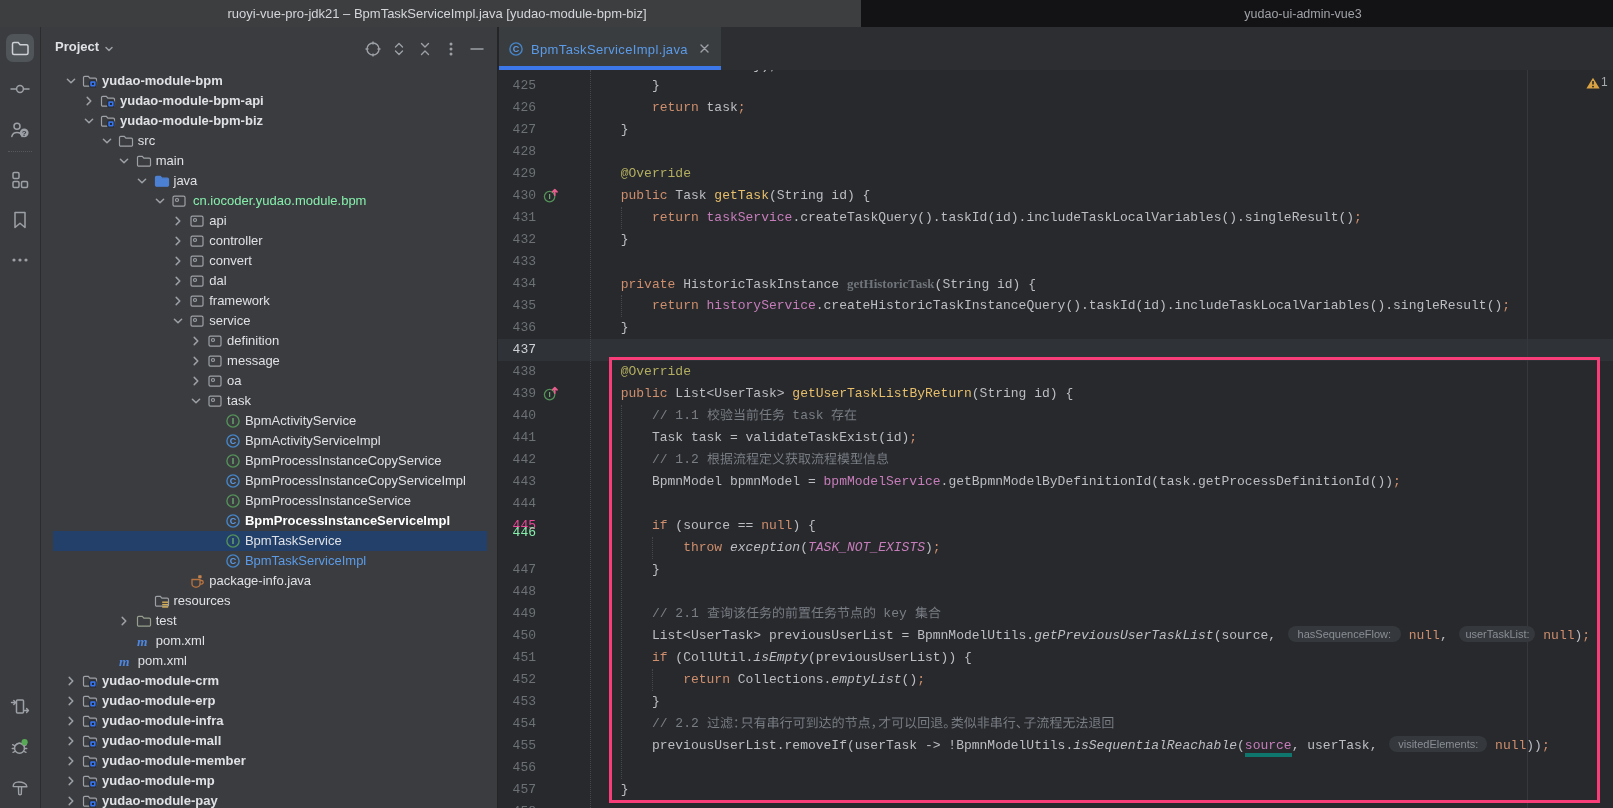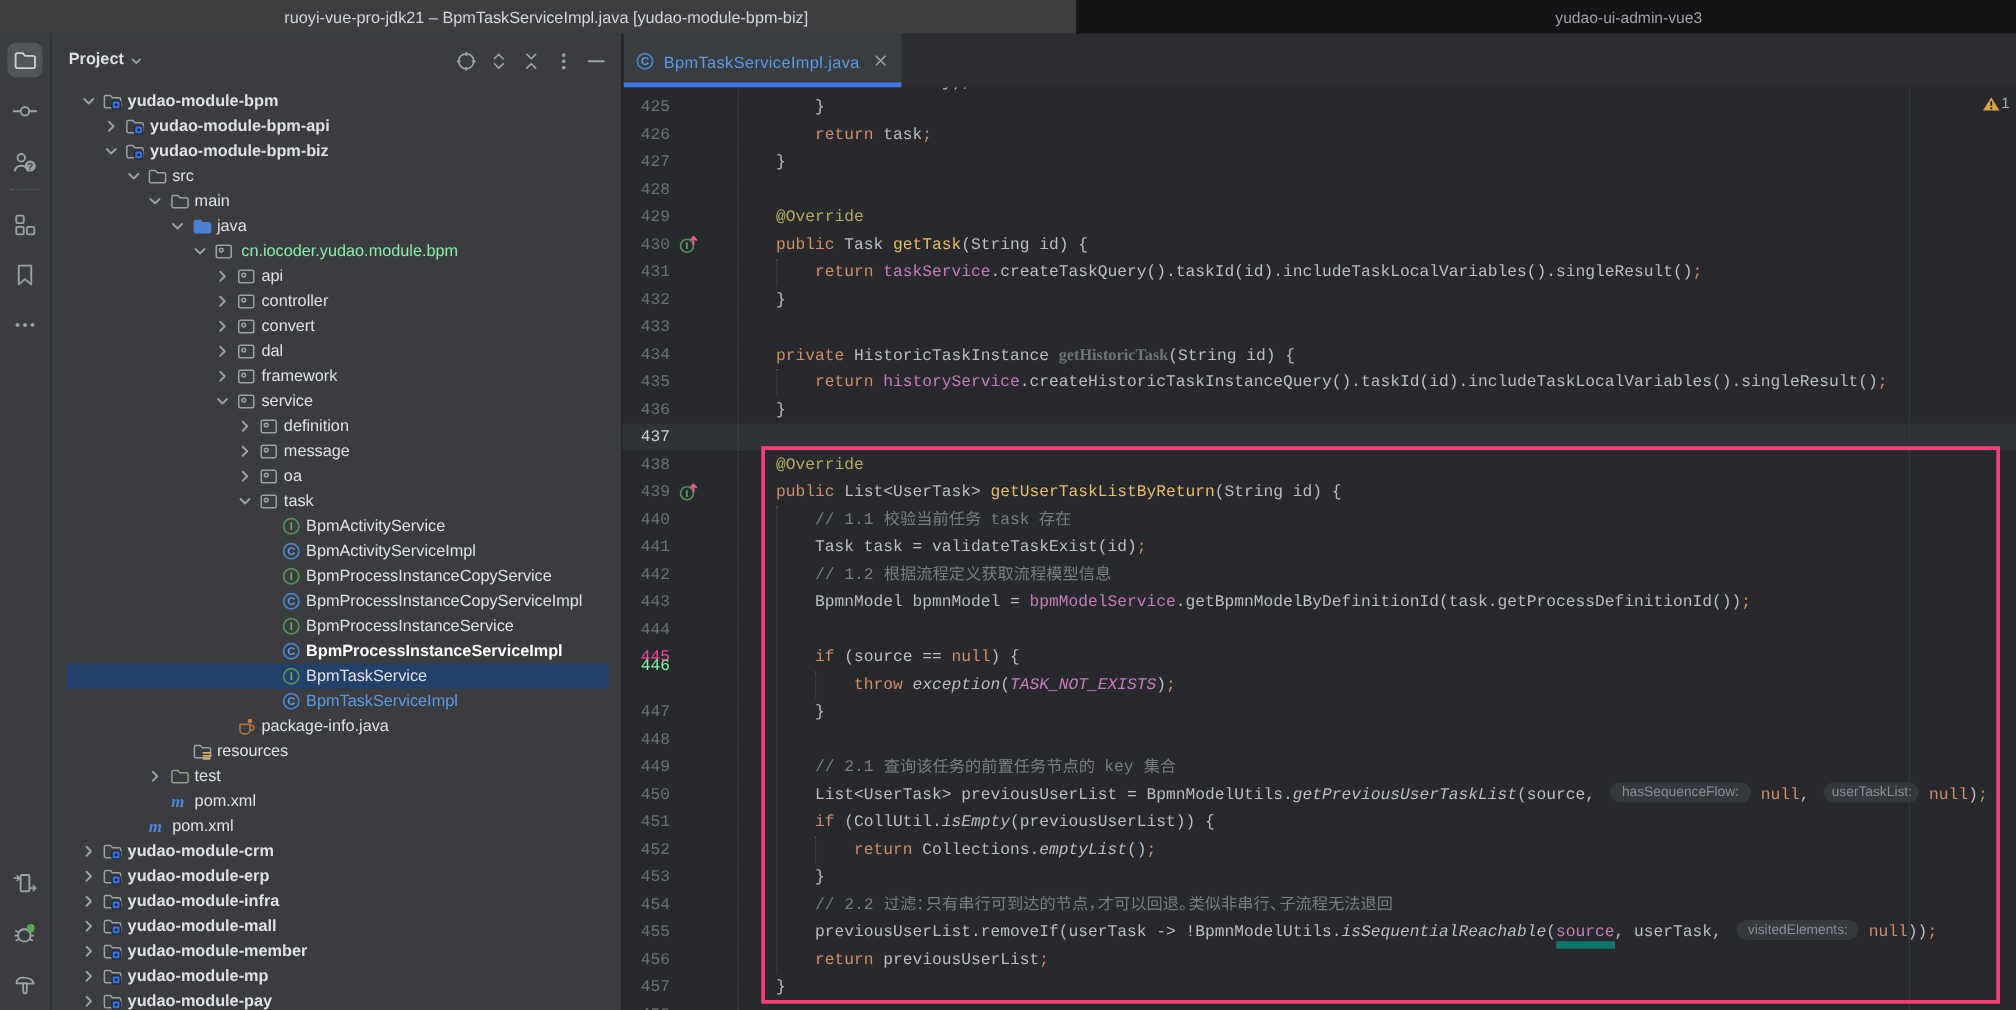"source" .cl u1 { border-bottom: 6px solid #0f766e -> 4px solid #0f766e }
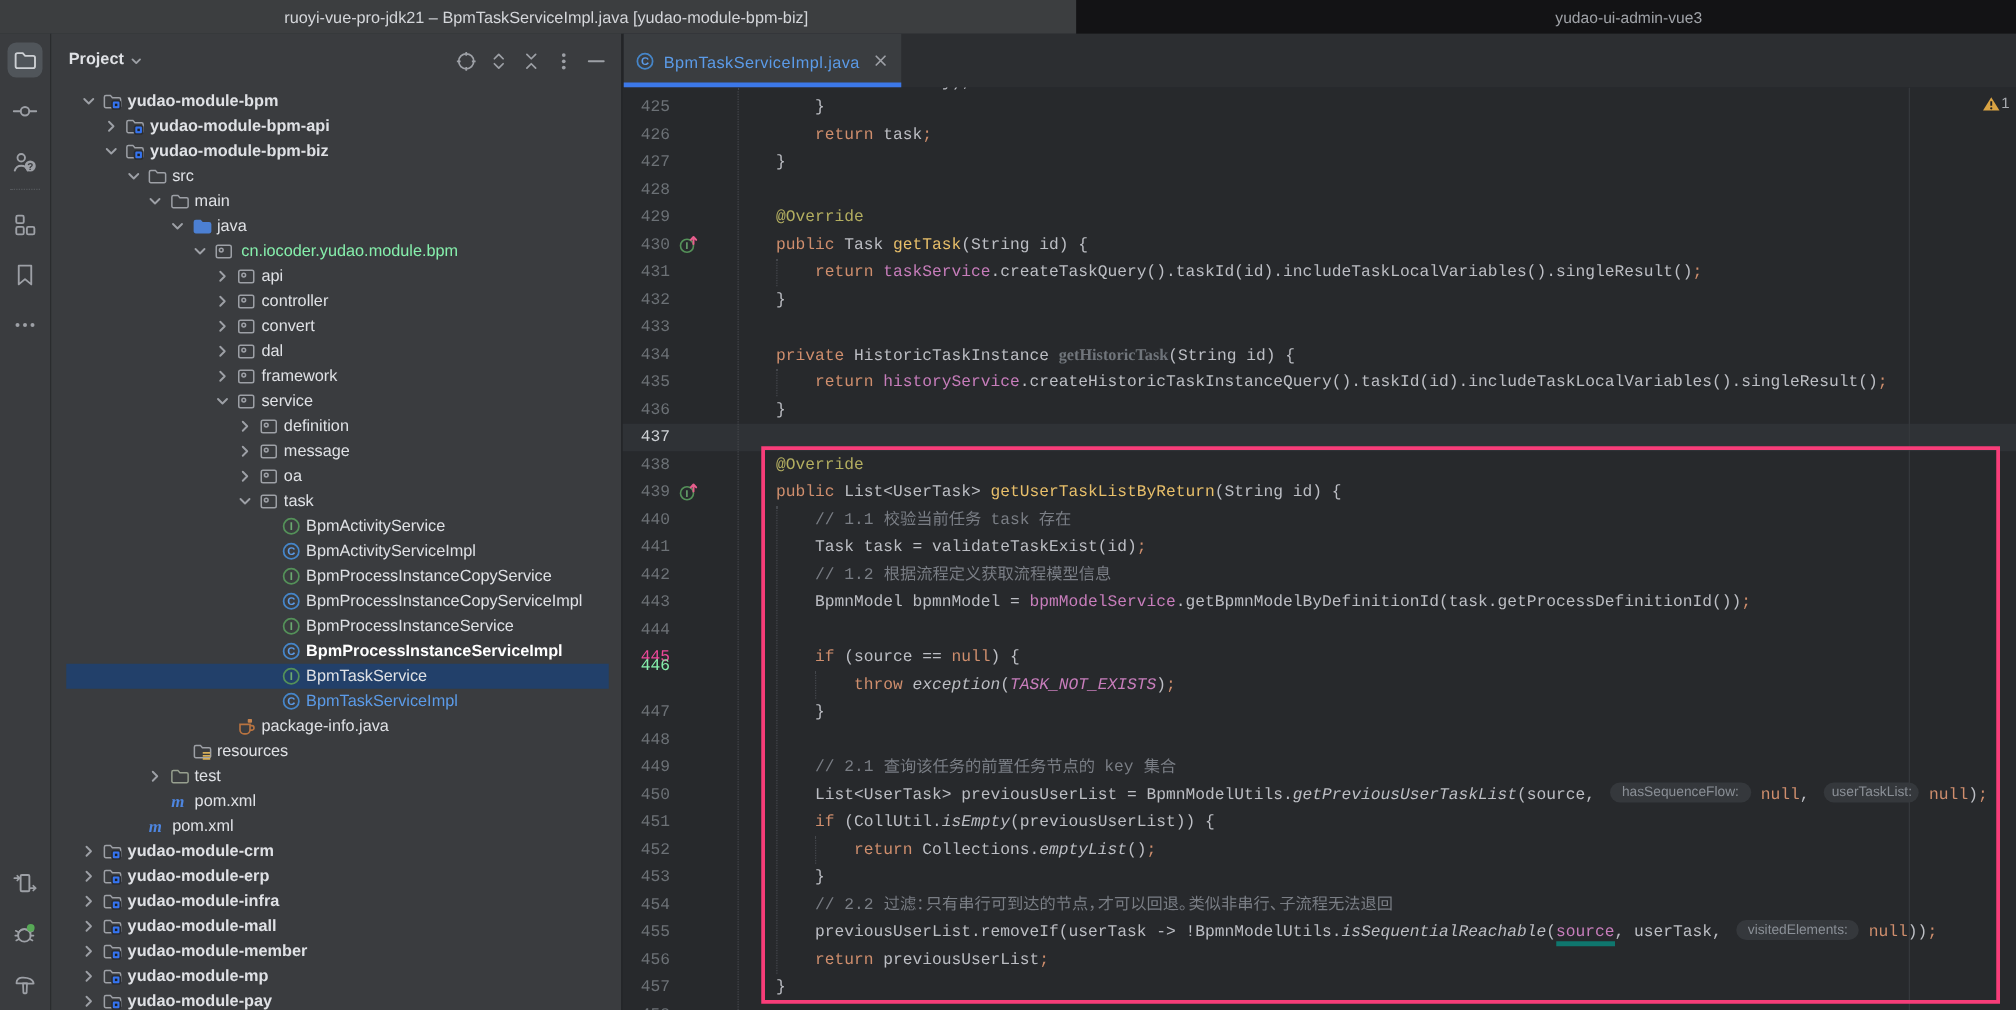"return previousUserList;" div.cl { html: <div> <b1>return</b1> previousUserList<b1>;</b1></div> -> none }
